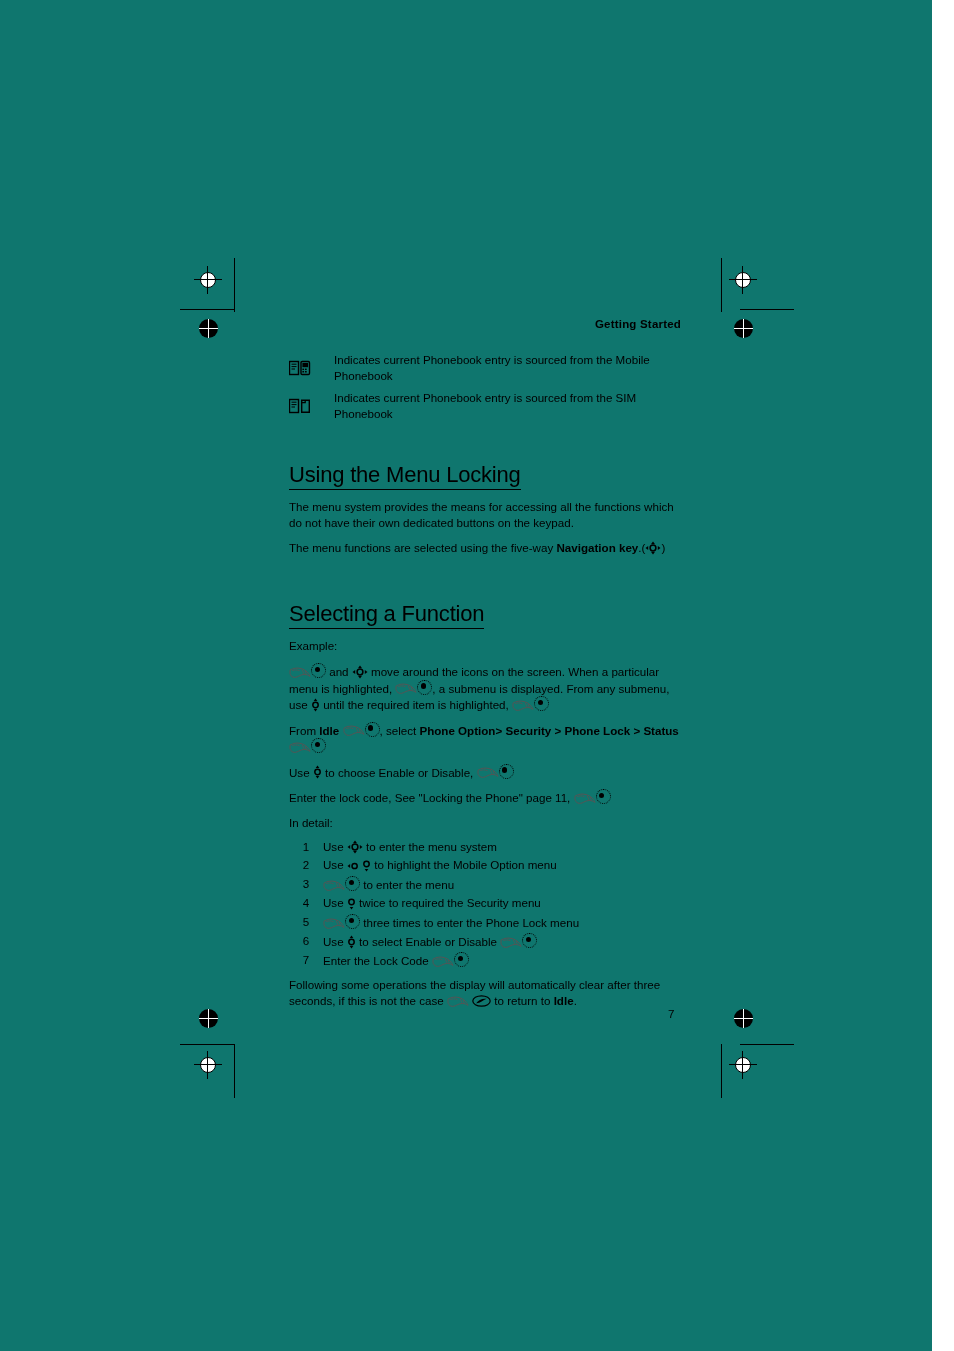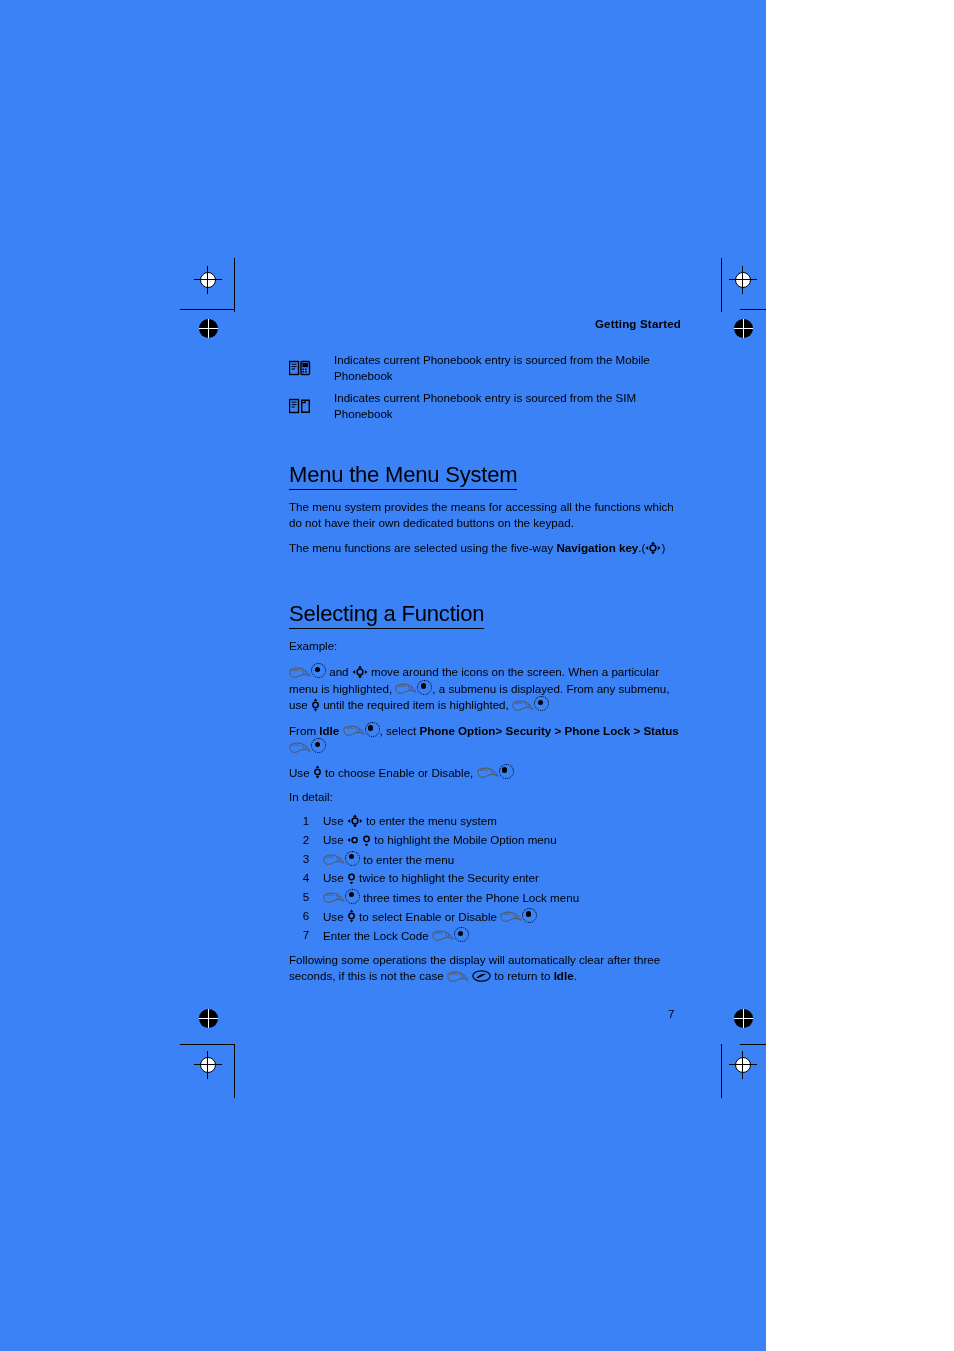"Getting Started" #page { background: #3b82f6 -> #0f766e; width: 766px -> 932px }
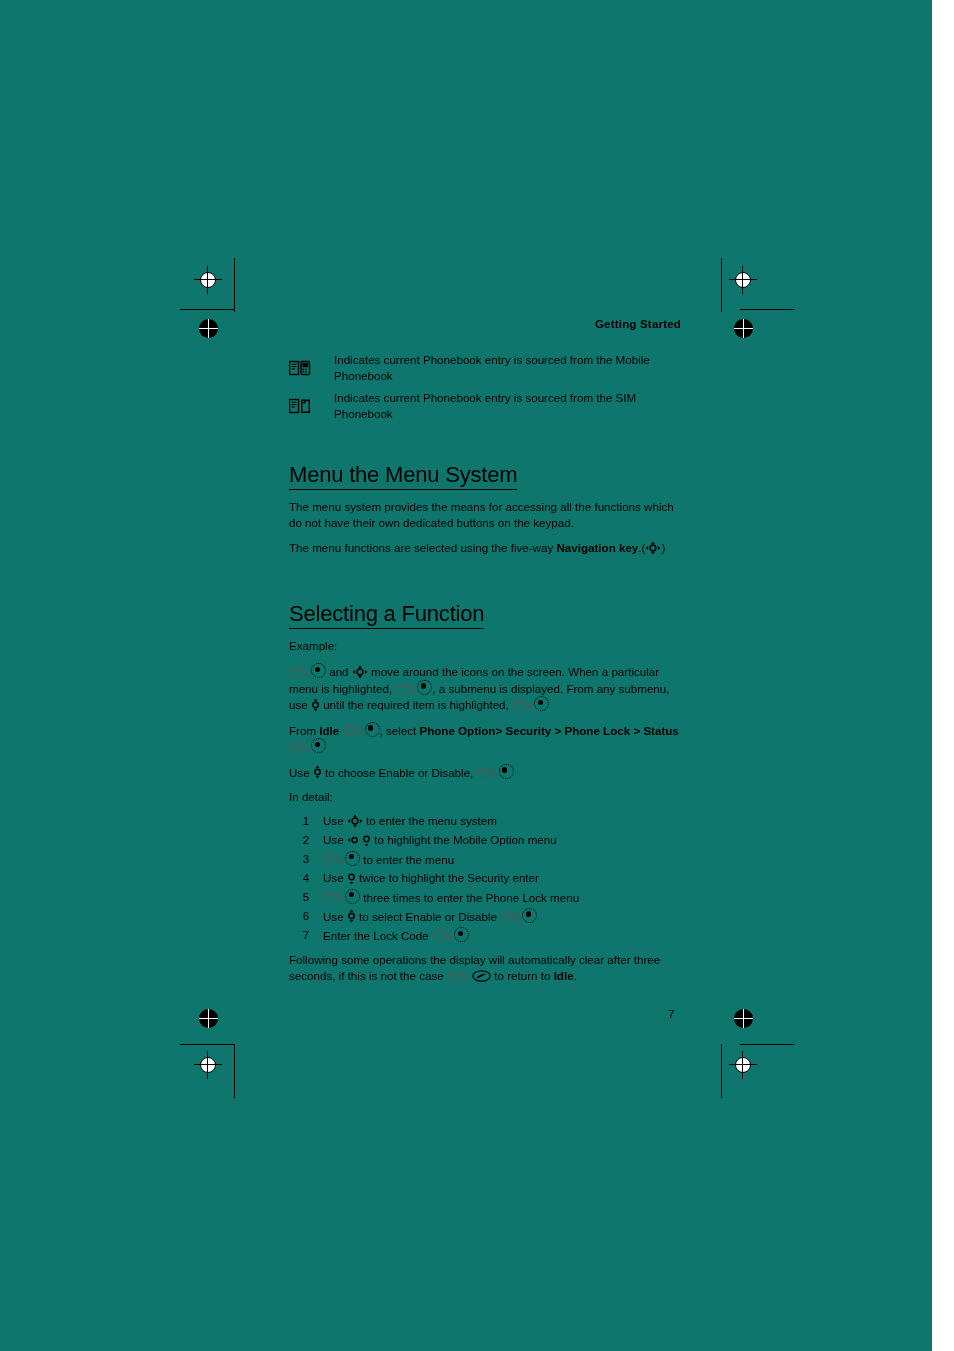"Menu the Menu System" h1.sec { text: Menu the Menu System -> Using the Menu Locking }
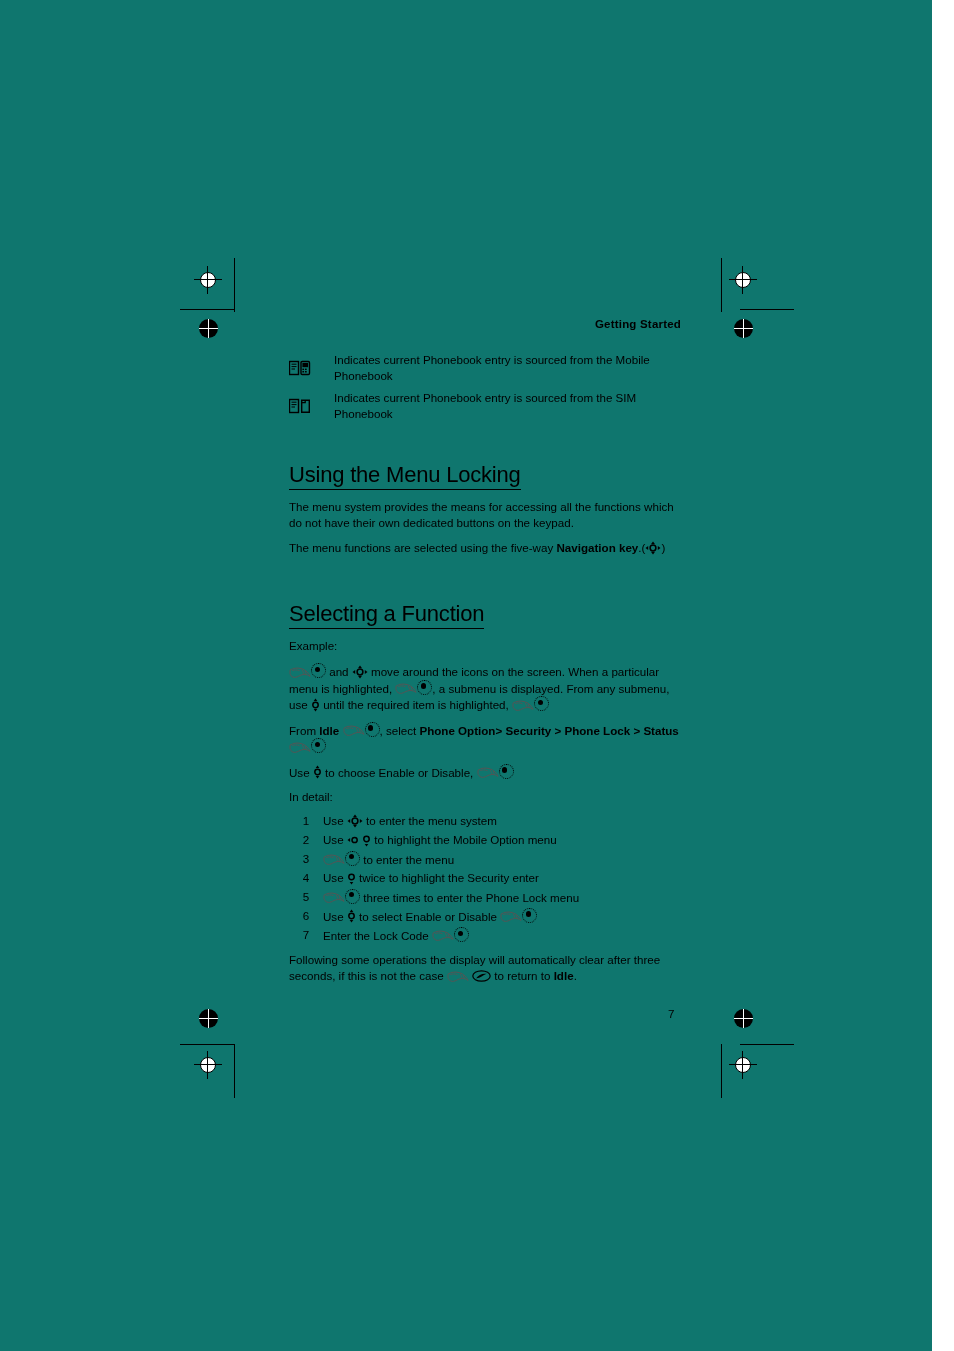"Enter the lock code, See" p.body { html: none -> <p><span>Enter the lock code, See "Locking the Phone" page 11, </span><span><svg> <path></path> <path></path> <path></path> </svg></span><span></span></p> }
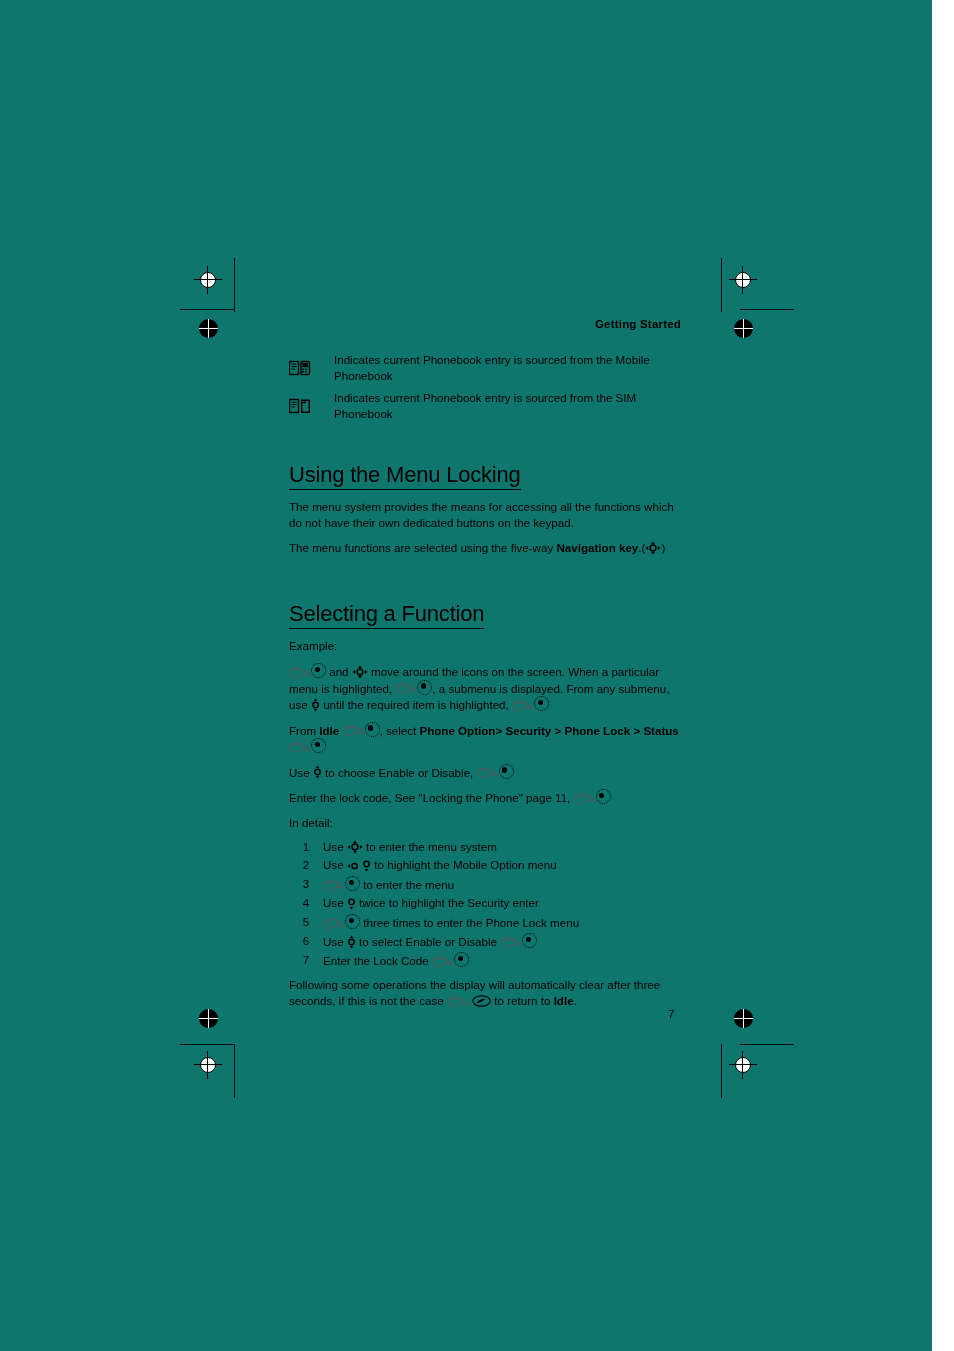"twice to highlight the Security" span { text: highlight the Security enter -> required the Security menu }
